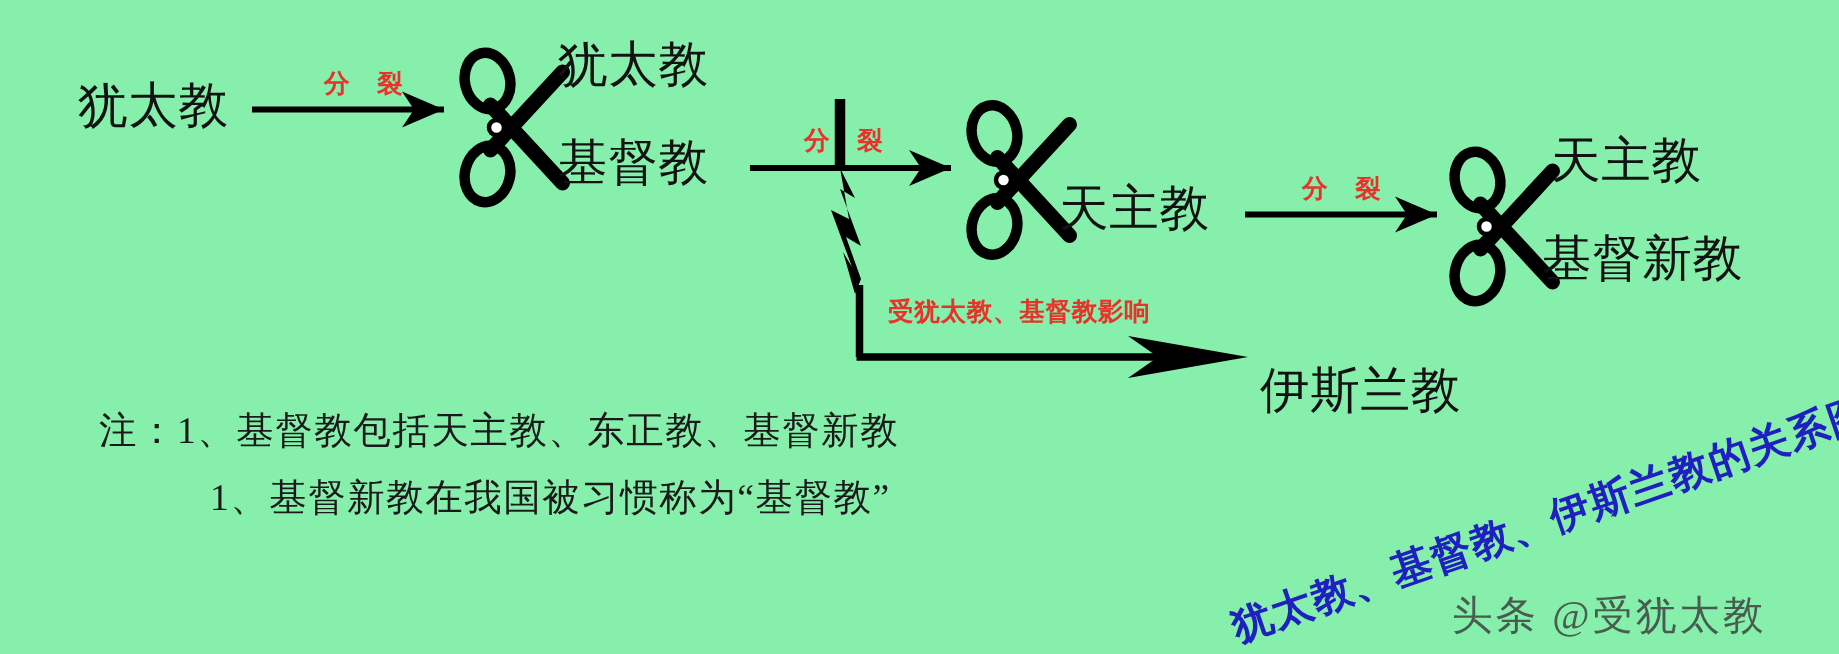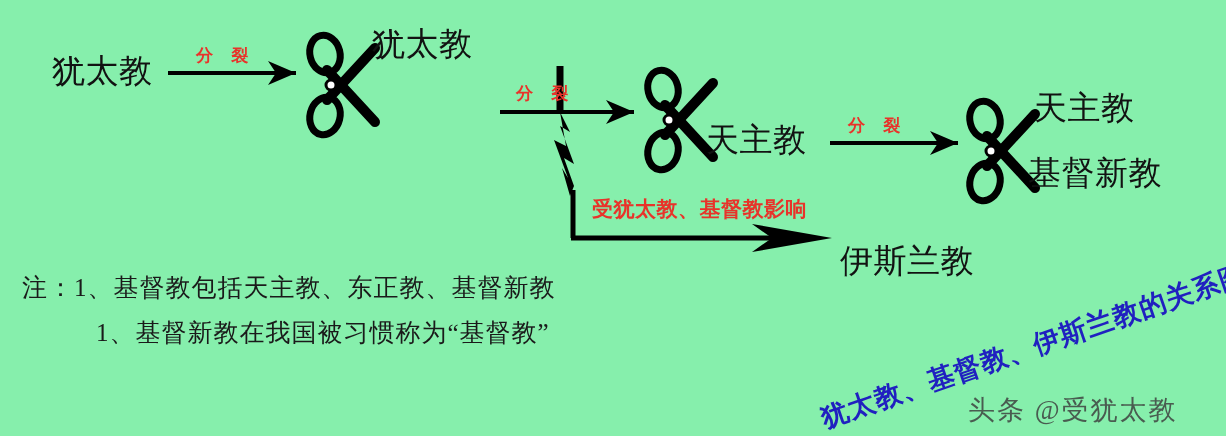"分 裂" .split-label { margin-left: none -> 20px }
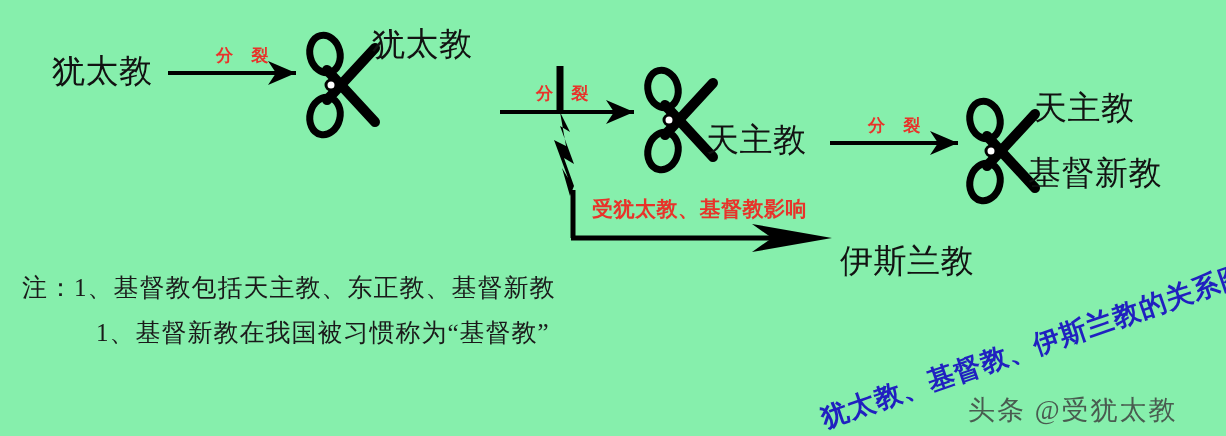"基督教" div.node { html: none -> <div>基督教</div> }
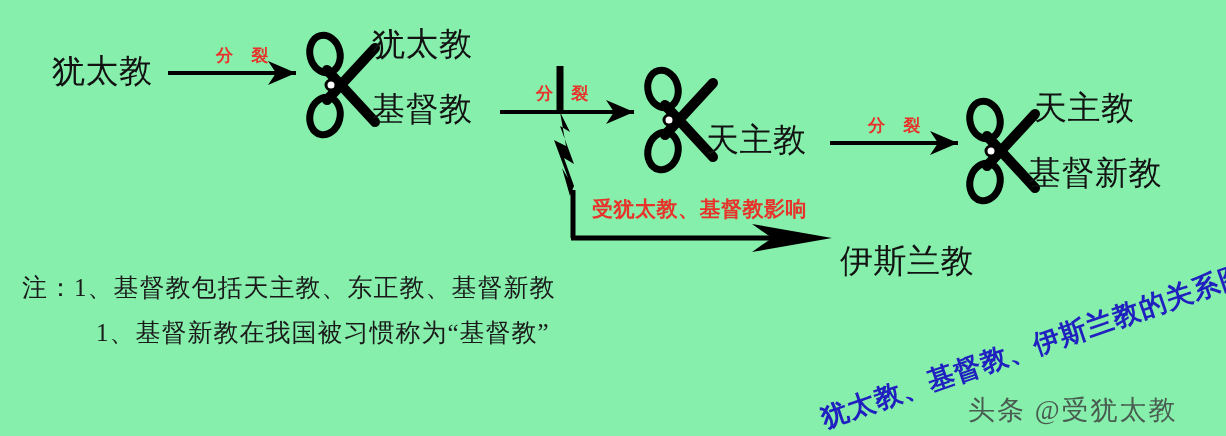"受犹太教、基督教影响" .influence-label { font-size: 21px -> 17px }
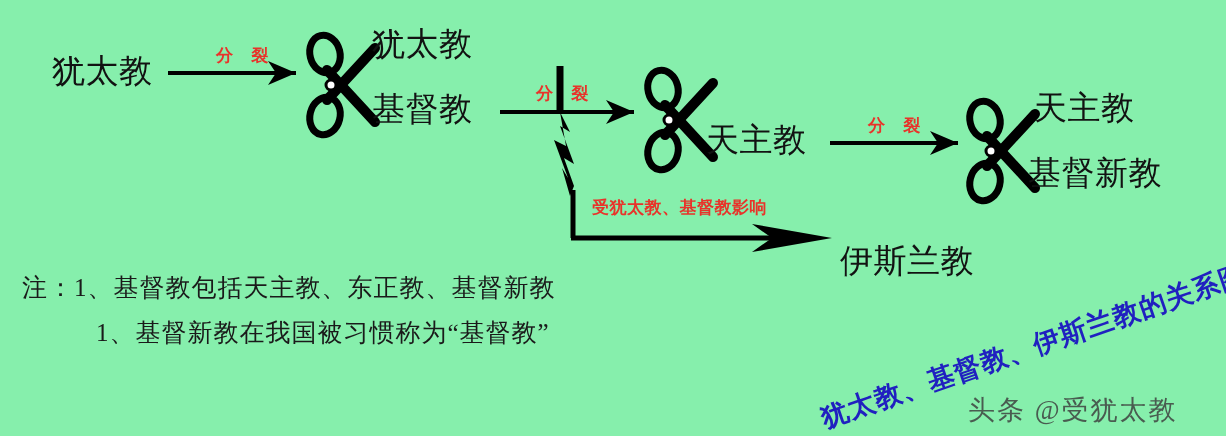"注：1、基督教包括天主教、东正教、基督新教" .note { margin-left: none -> 44px }
